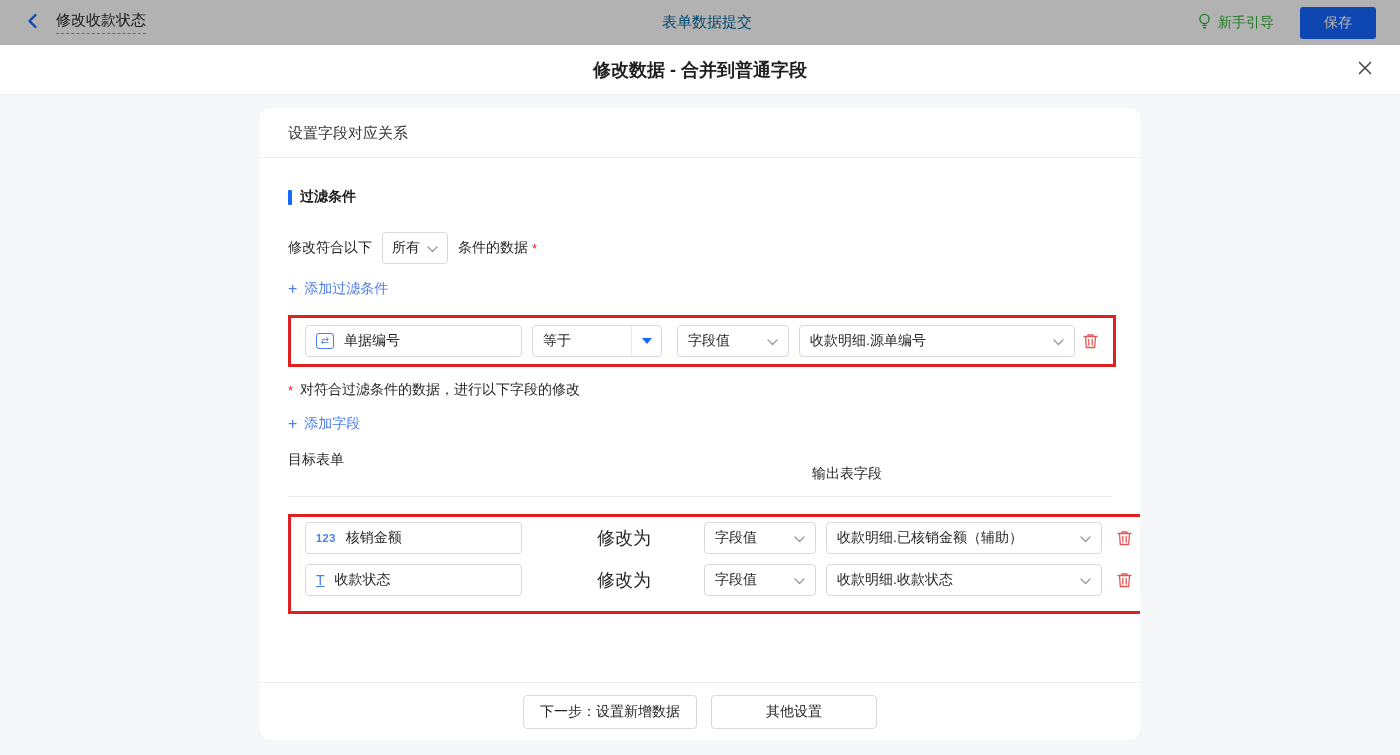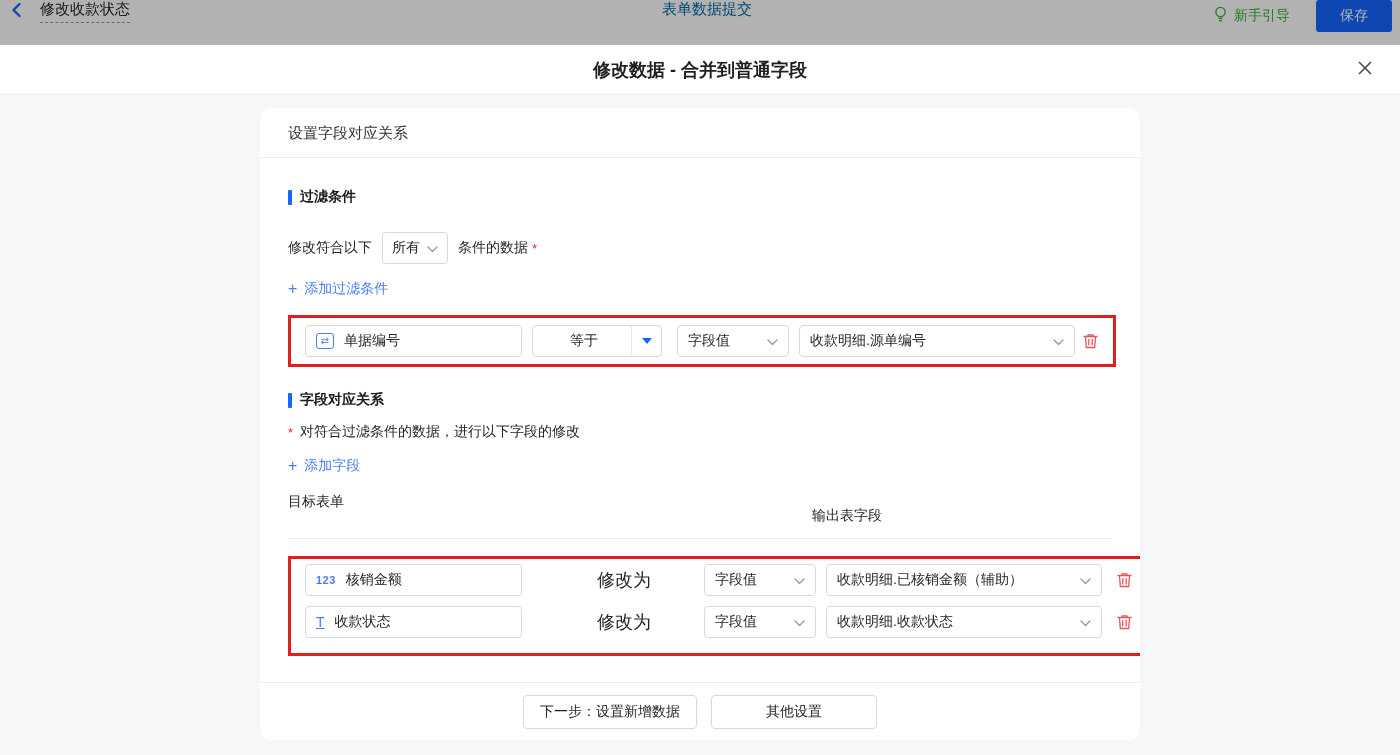"修改收款状态" .topbar { align-items: flex-start -> center; padding: 0 8px -> 0 24px }
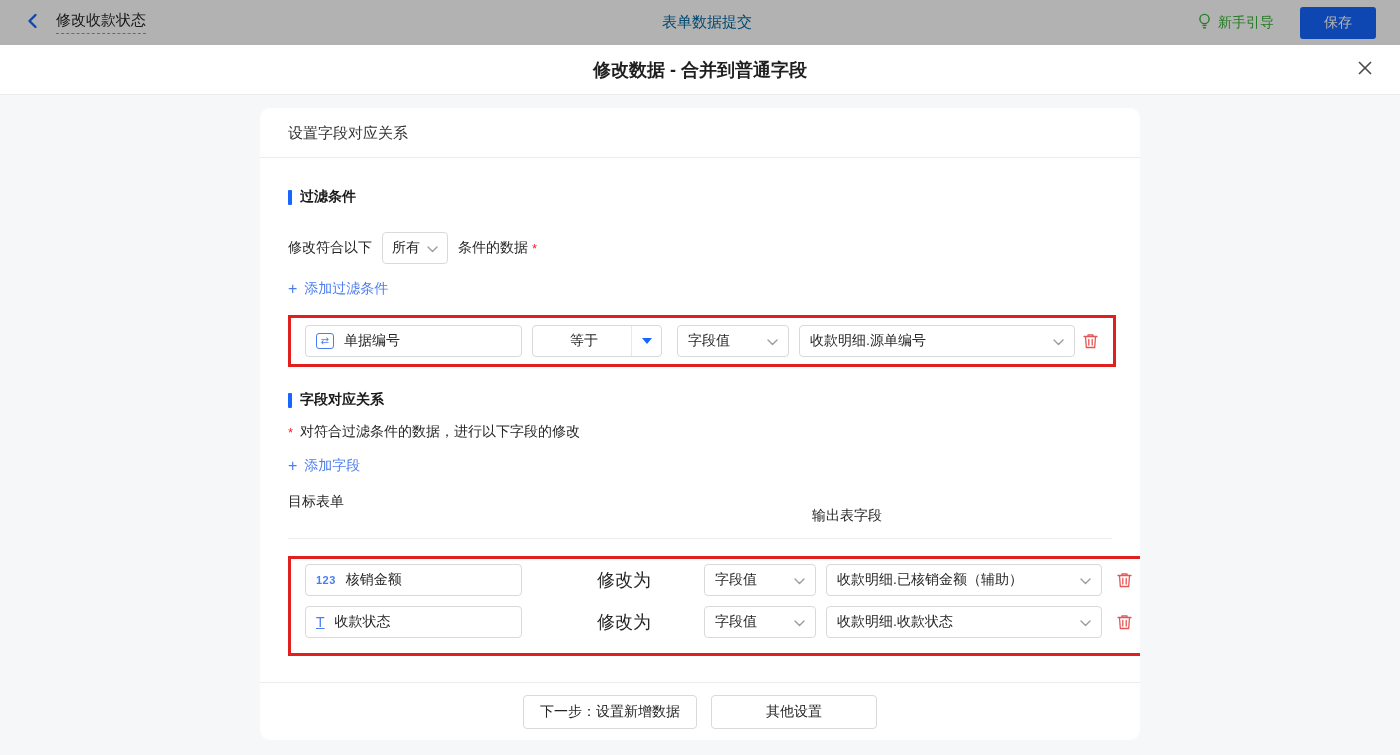"等于" div.op-select { padding-left: 27px -> none }
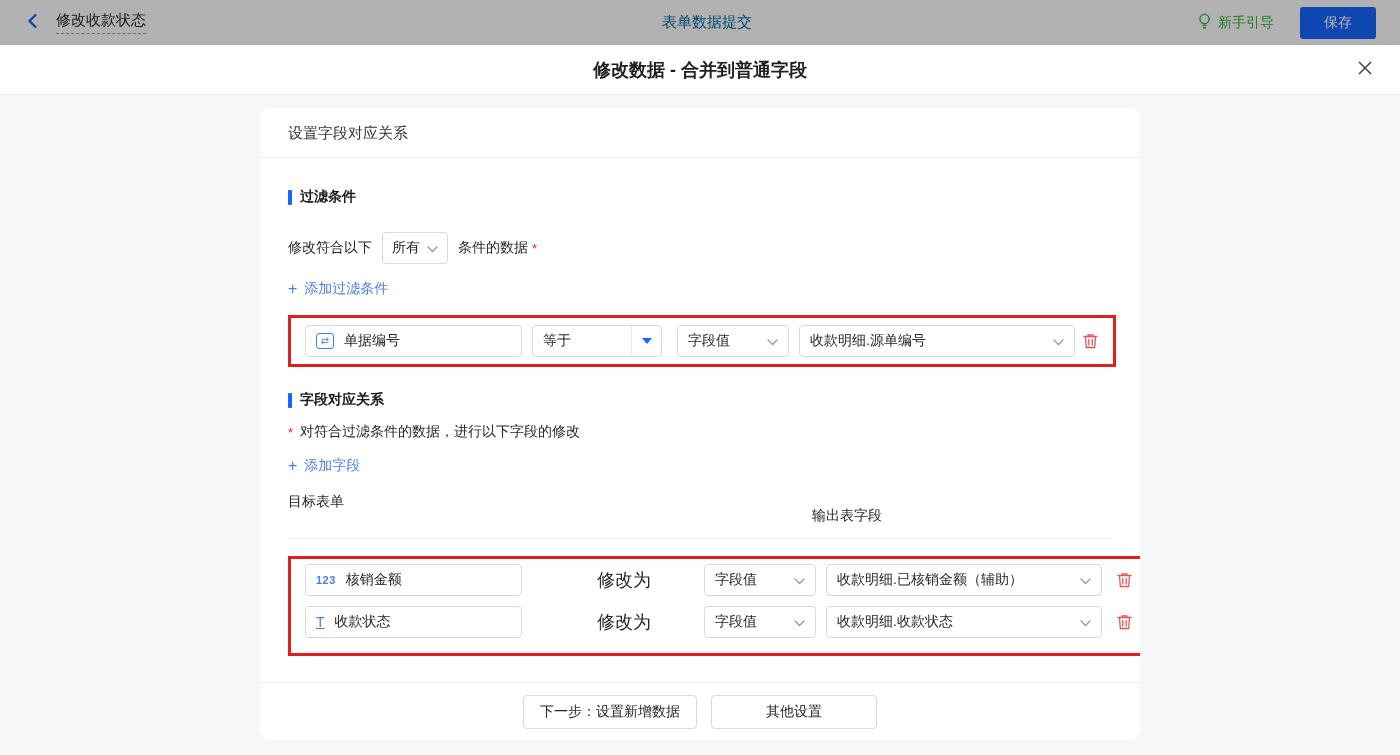"字段对应关系" div.section-title { html: <div> <span></span> <span>字段对应关系</span> </div> -> none }
